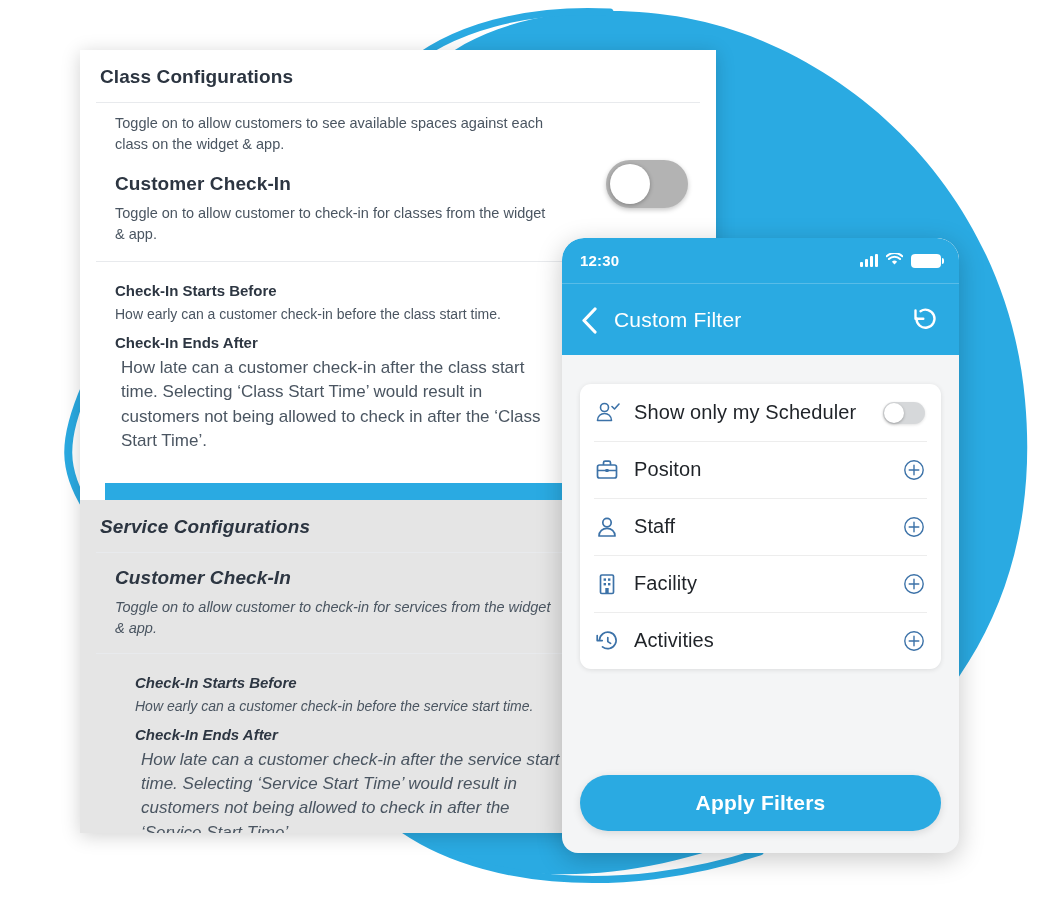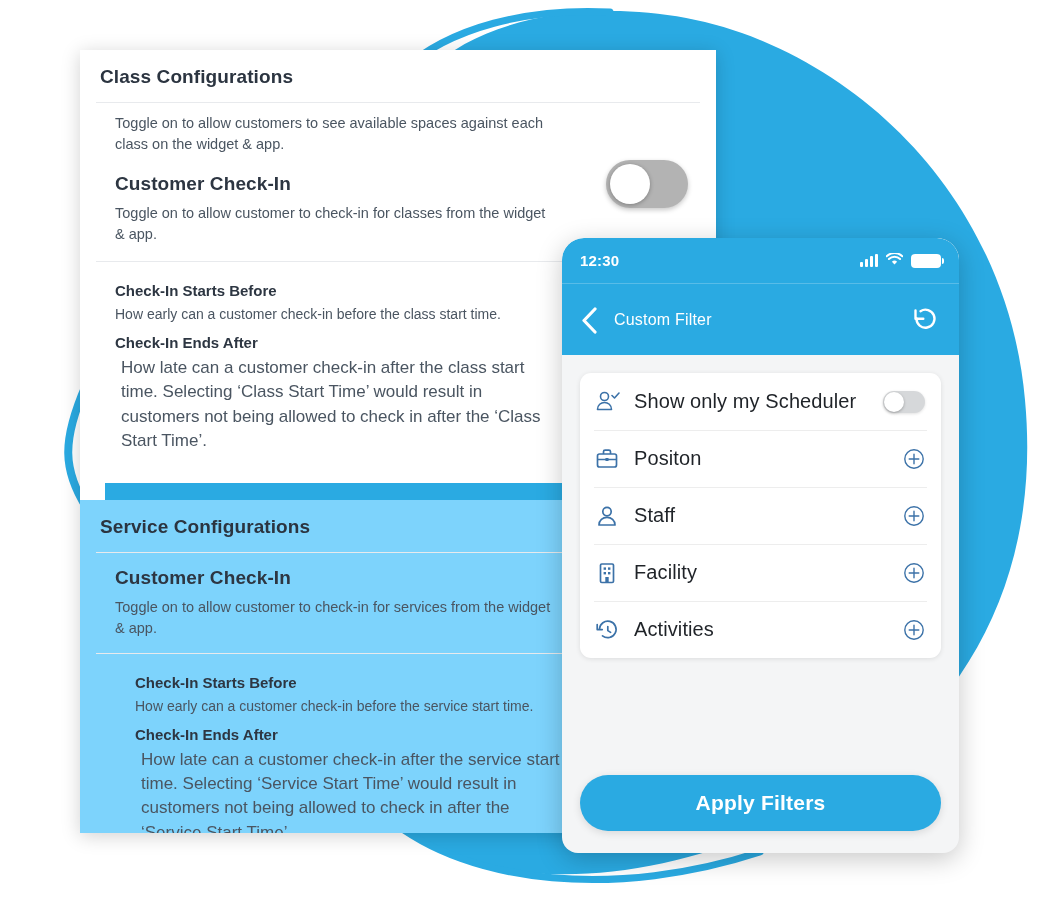"Custom Filter" .nav-title { font-size: 16px -> 21px }
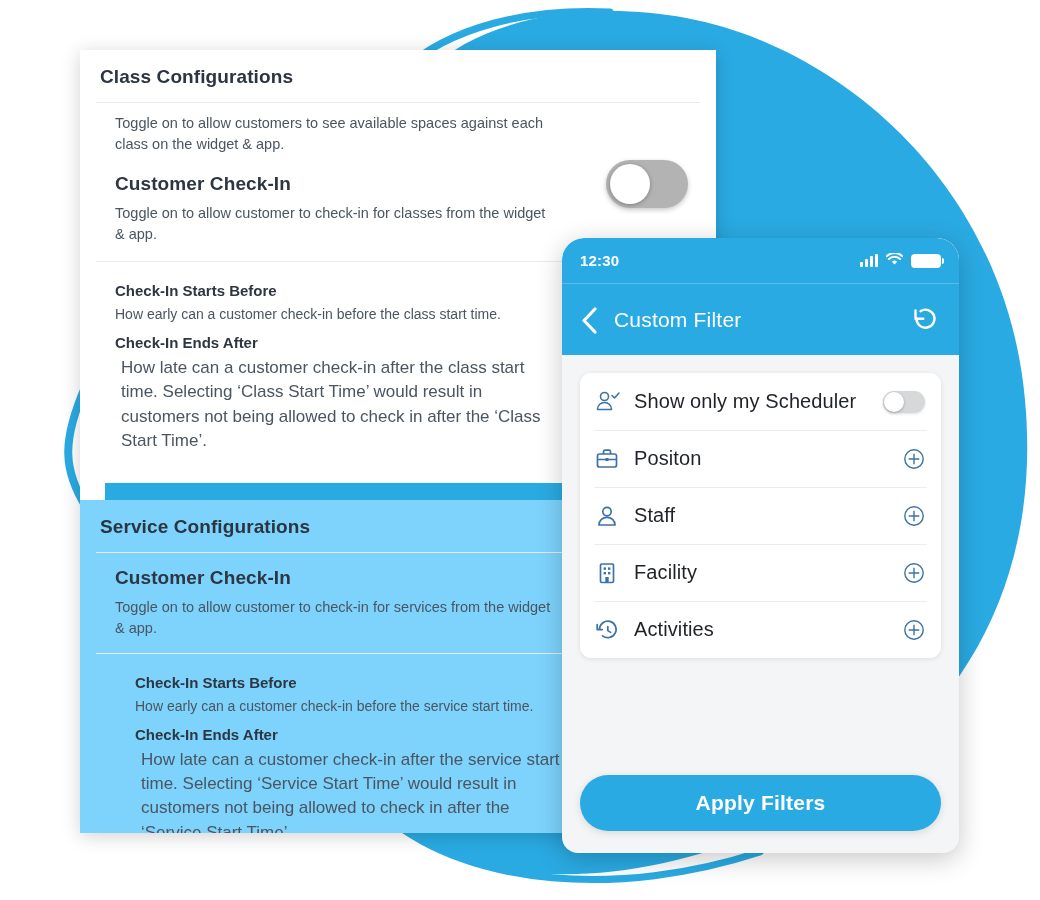"Show only my Scheduler" .filter-card { margin-top: none -> 11px }
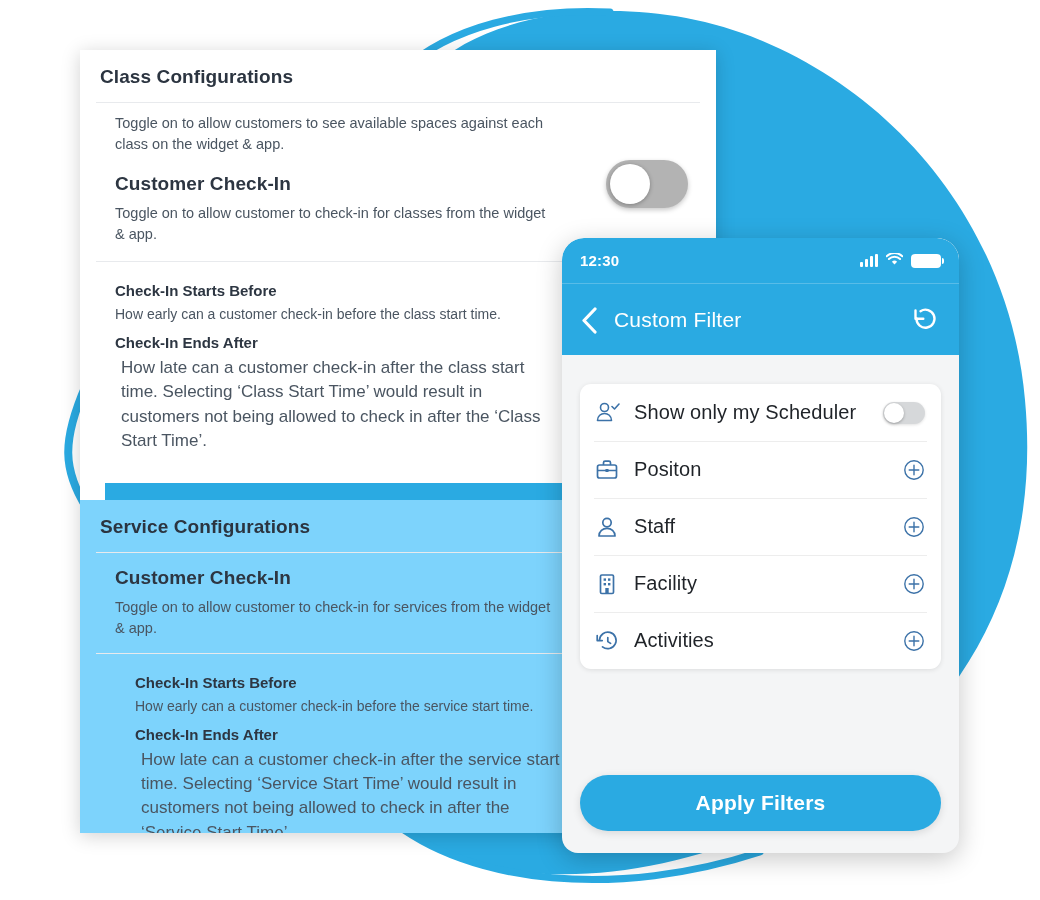"Service Configurations" .svc-card { background: #7dd3fc -> #e5e5e5; font-style: none -> italic }
